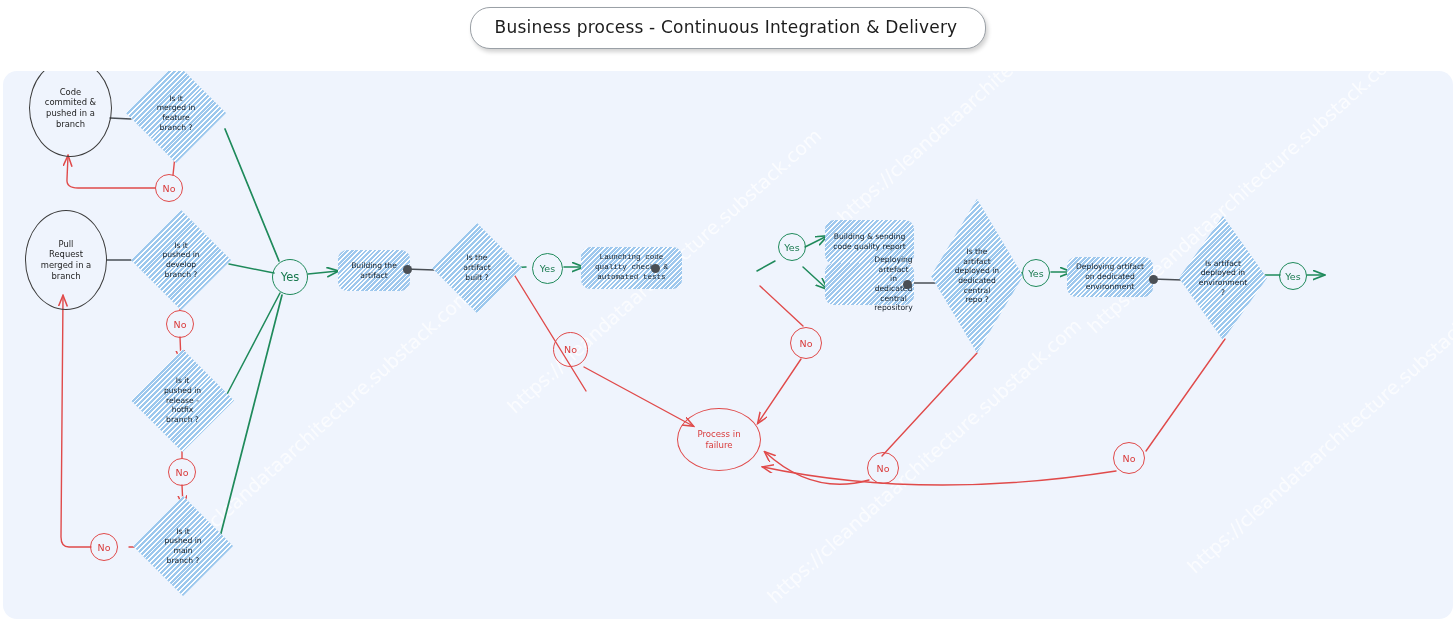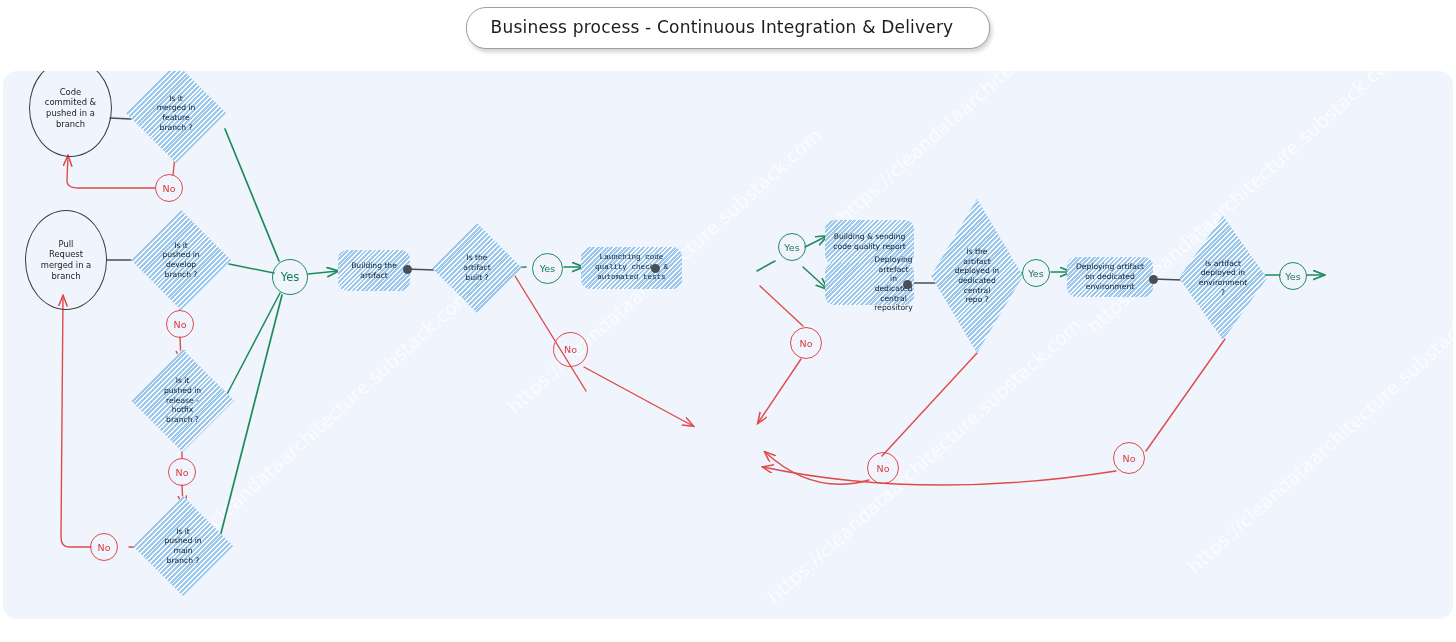"Business process - Continuous" #title-box { padding: 9px 36px 11px 24px -> 9px 28px 11px 24px }
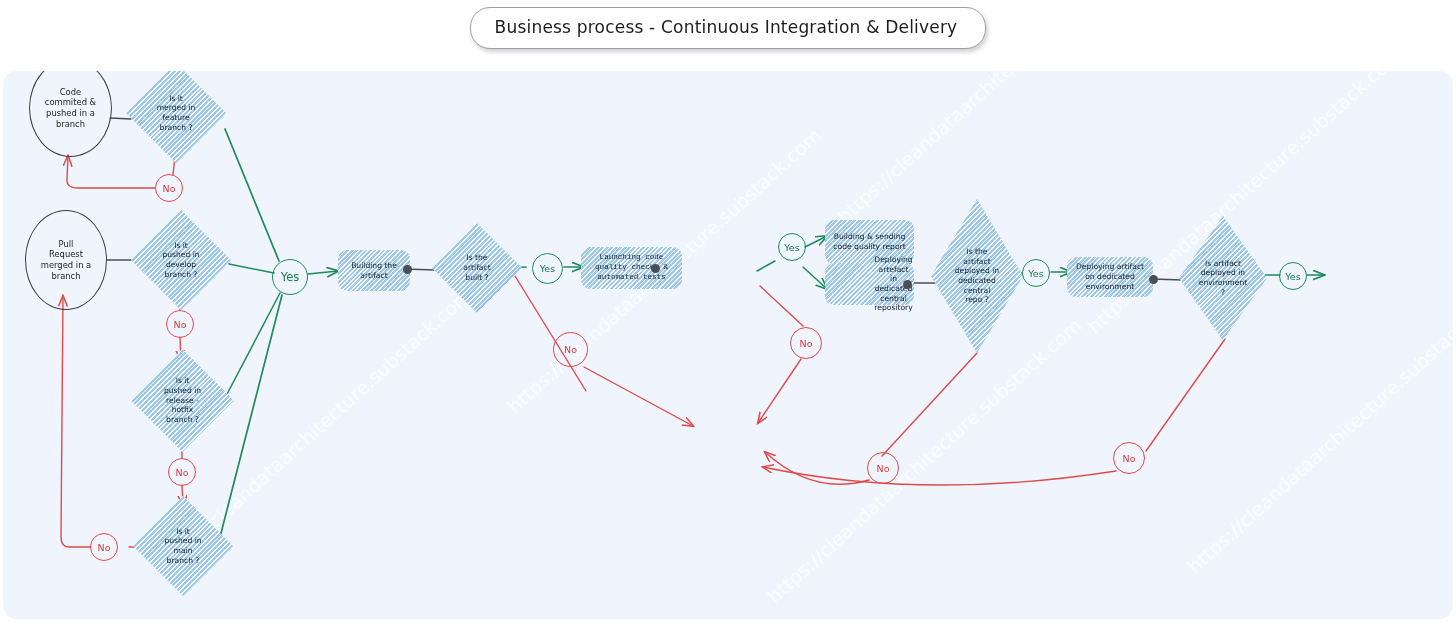"Process in" div.node { html: none -> <div> <span>Process in failure</span> </div> }
